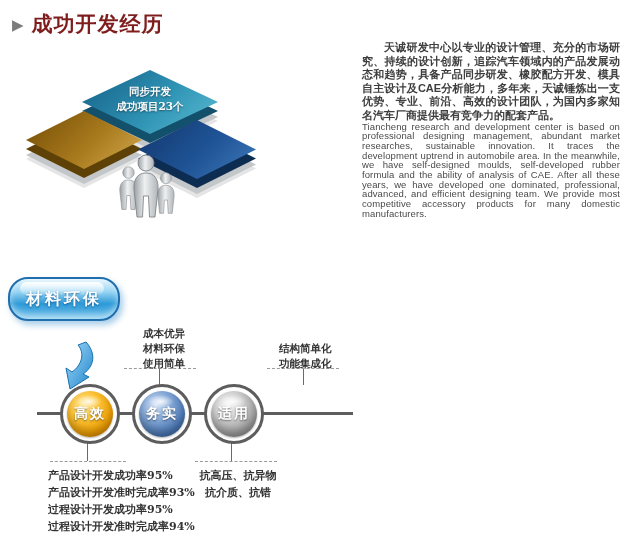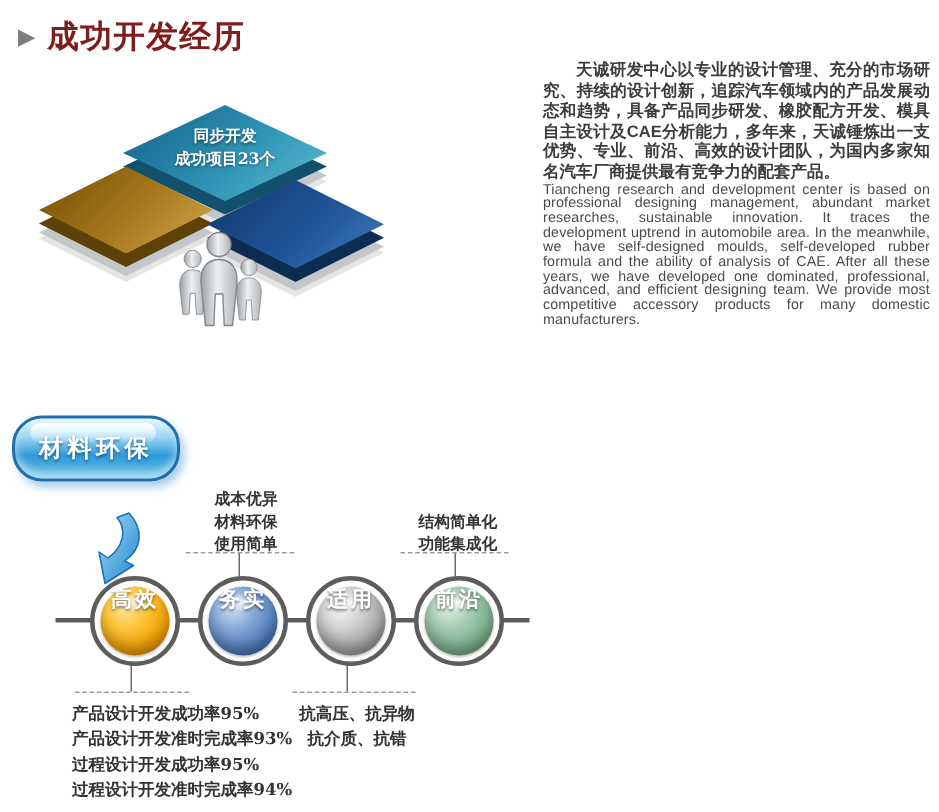"高效" .ball { align-items: flex-start -> center }
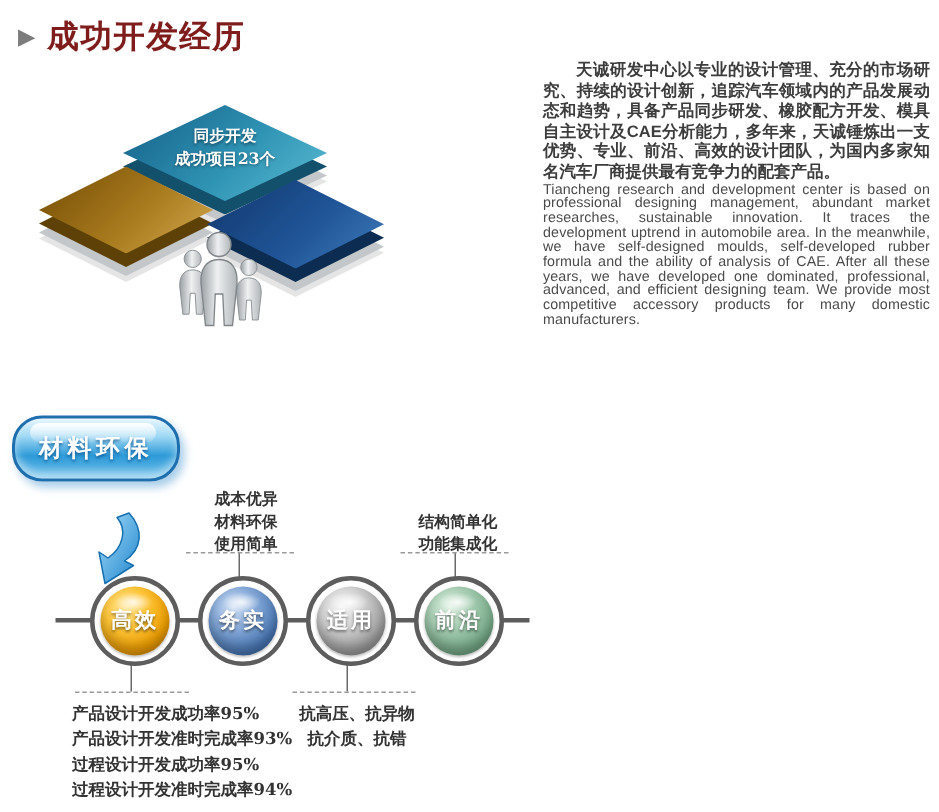"前沿" div.ring { html: <div> <div> <span>前沿</span> </div> </div> -> none }
